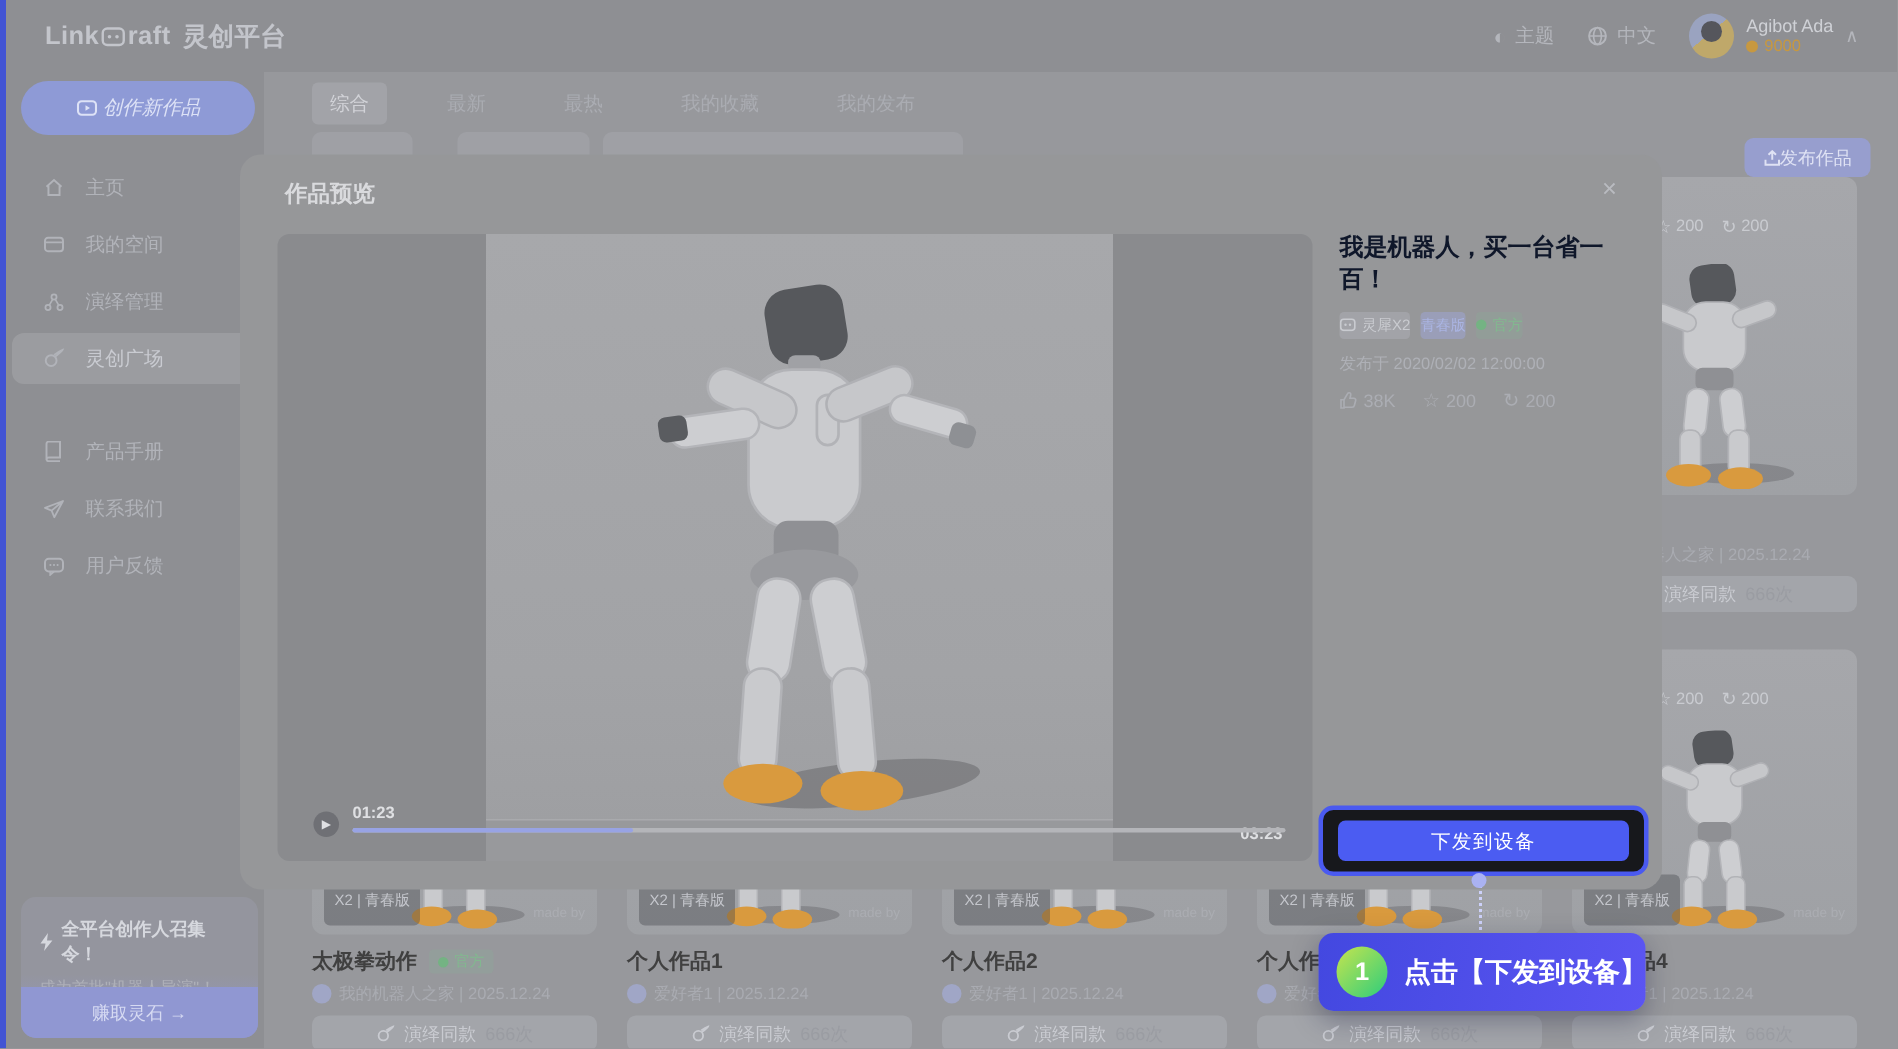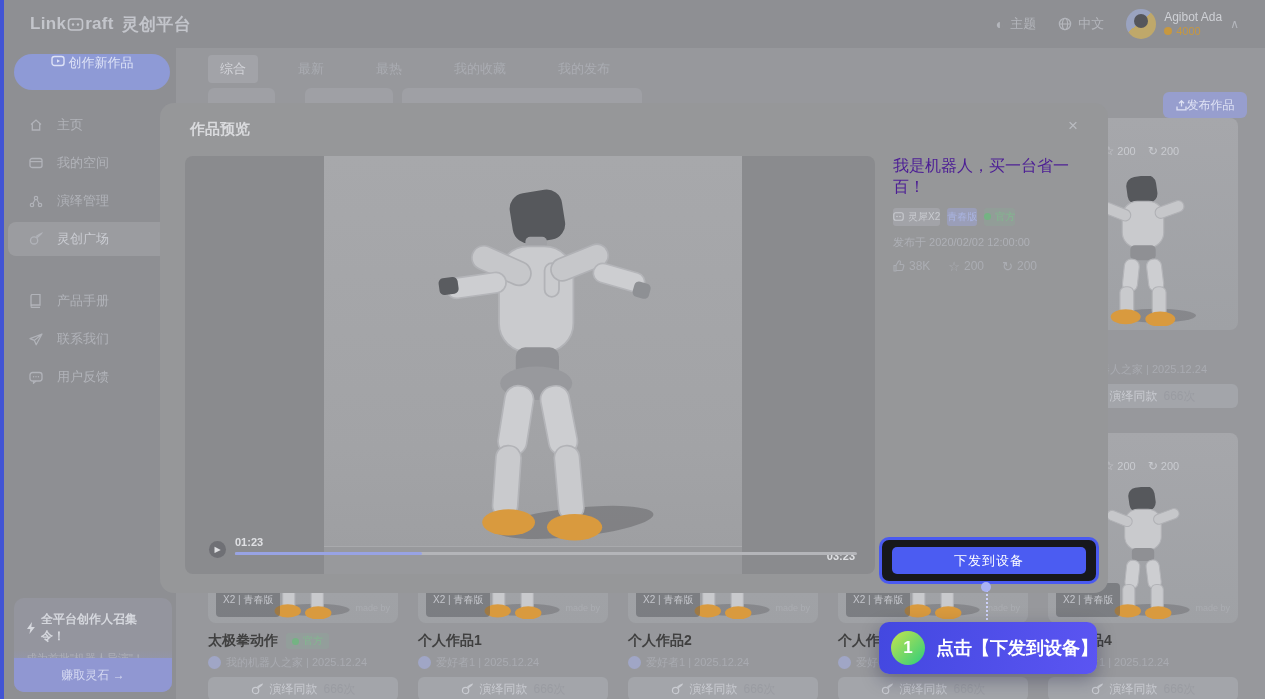"4000" span { text: 4000 -> 9000 }
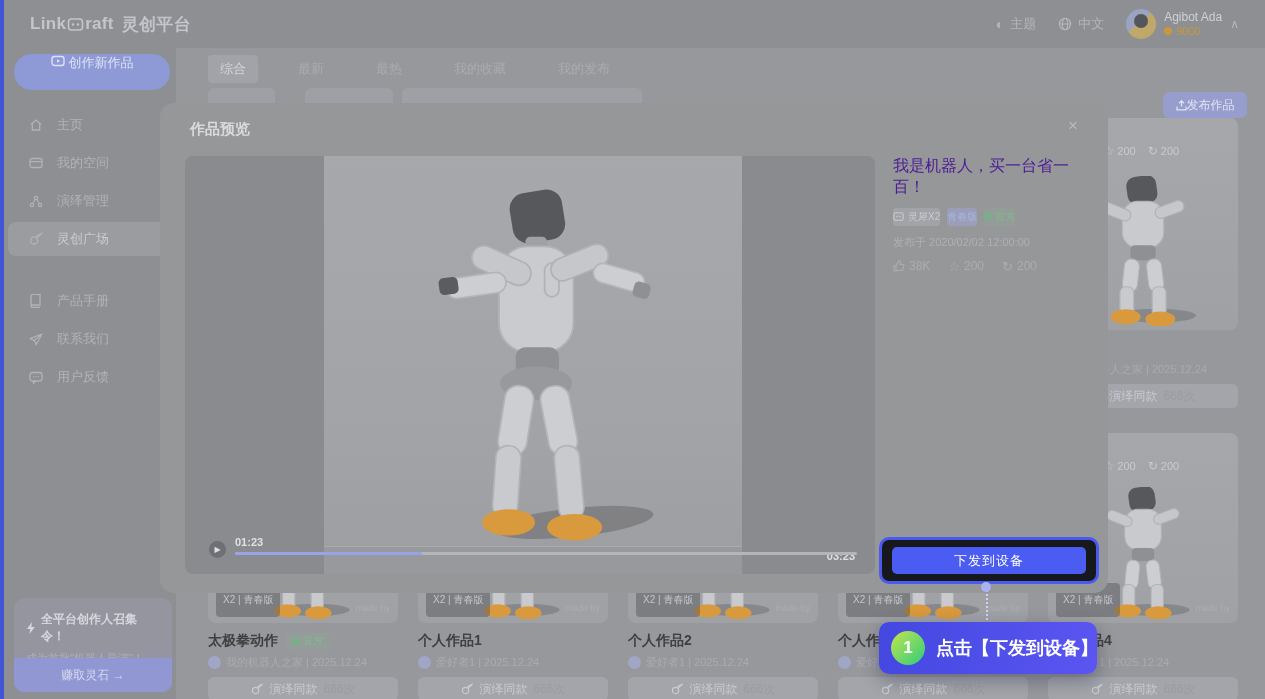"创作新作品" .create-btn { align-items: none -> center; font-style: none -> italic }
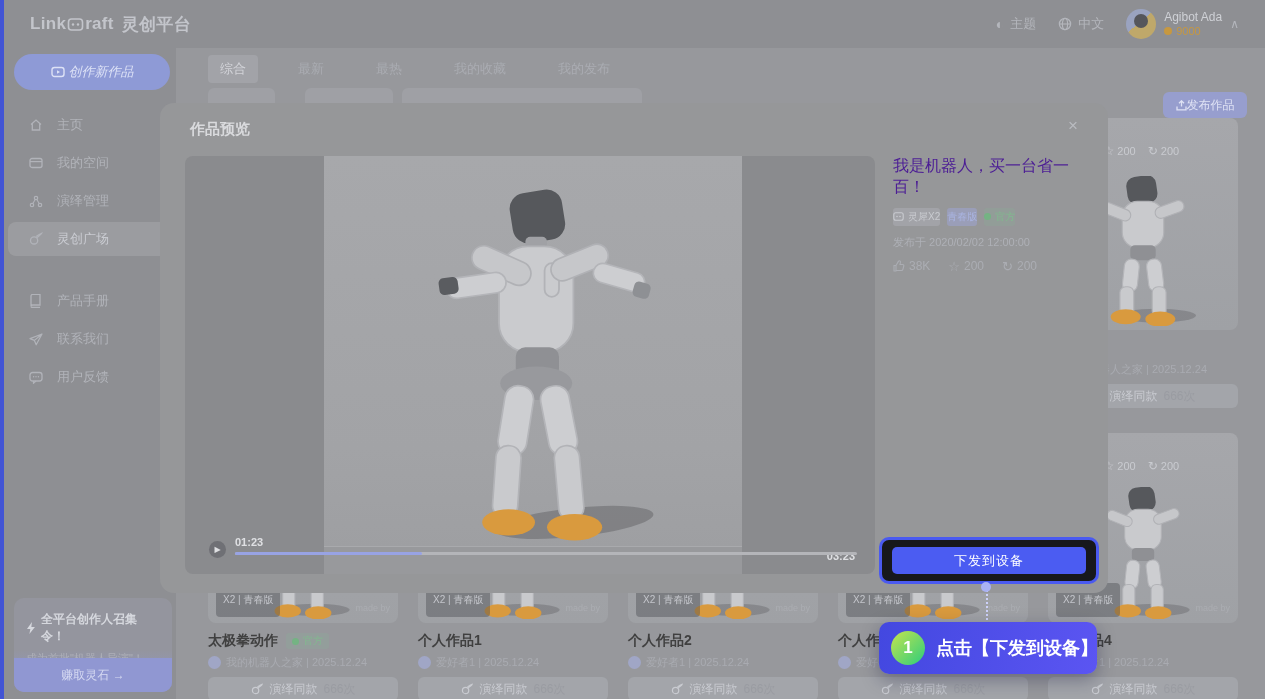"我是机器人，买一台省一百！" .work-title { color: #4c1d95 -> #0f172a; font-weight: normal -> bold }
